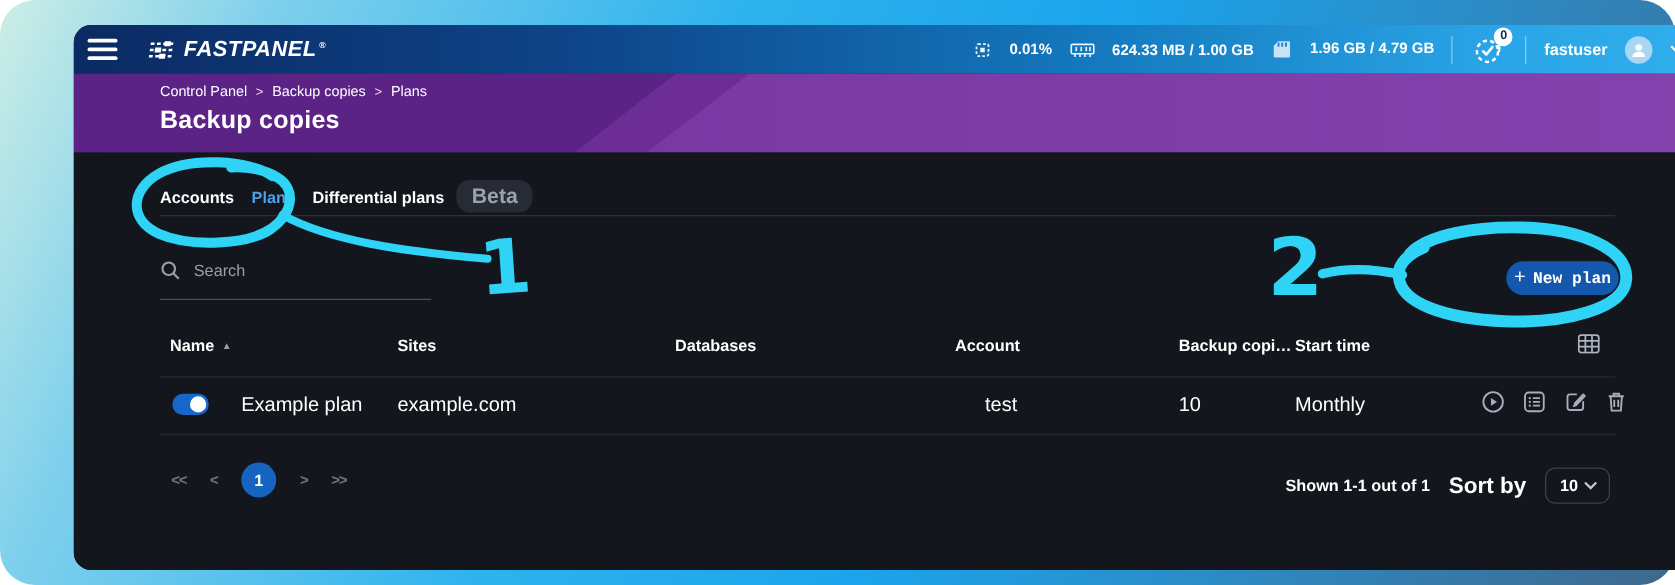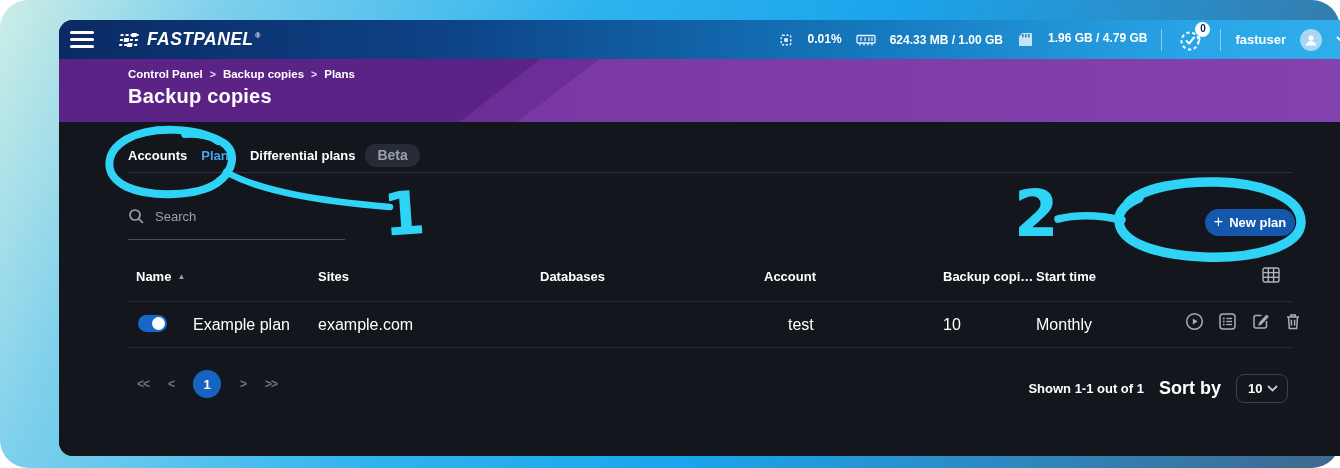"Control Panel" .breadcrumb { font-weight: 700 -> 400 }
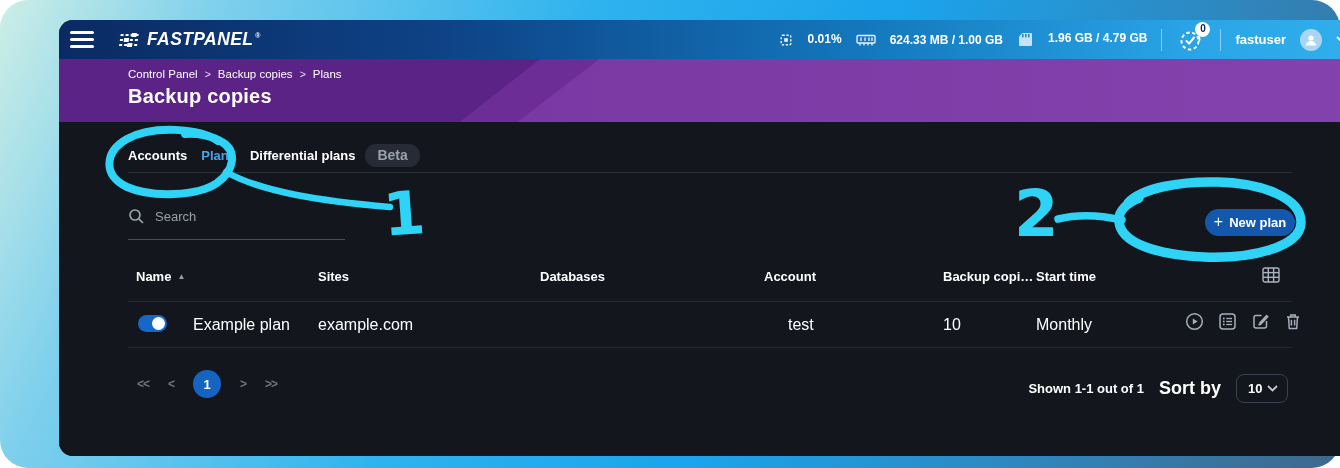"Beta" .beta-pill { font-size: 14px -> 17px }
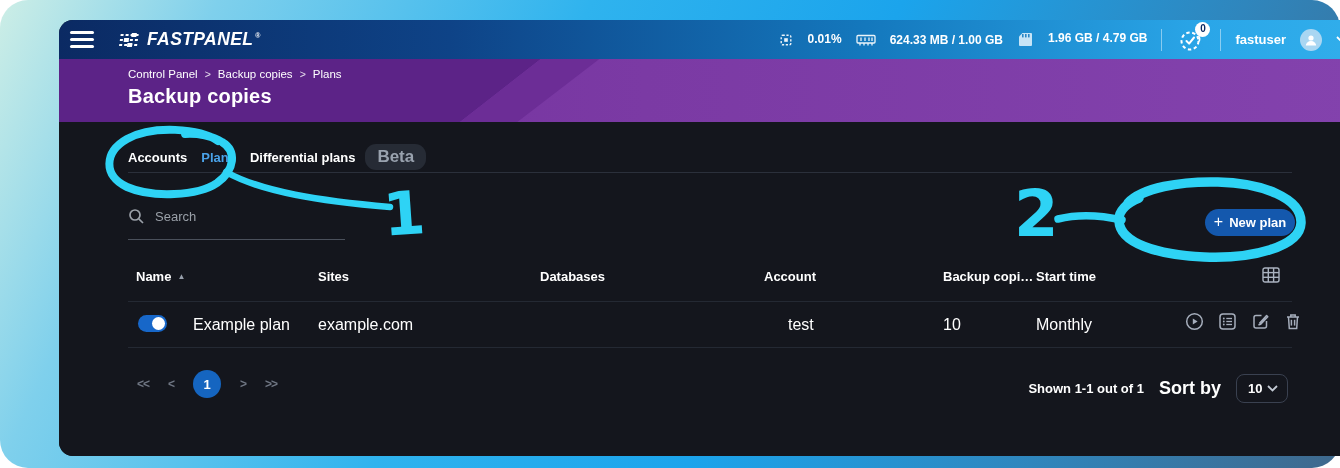"New plan" .new-plan .lbl { font-family: none -> Liberation Mono, monospace }
